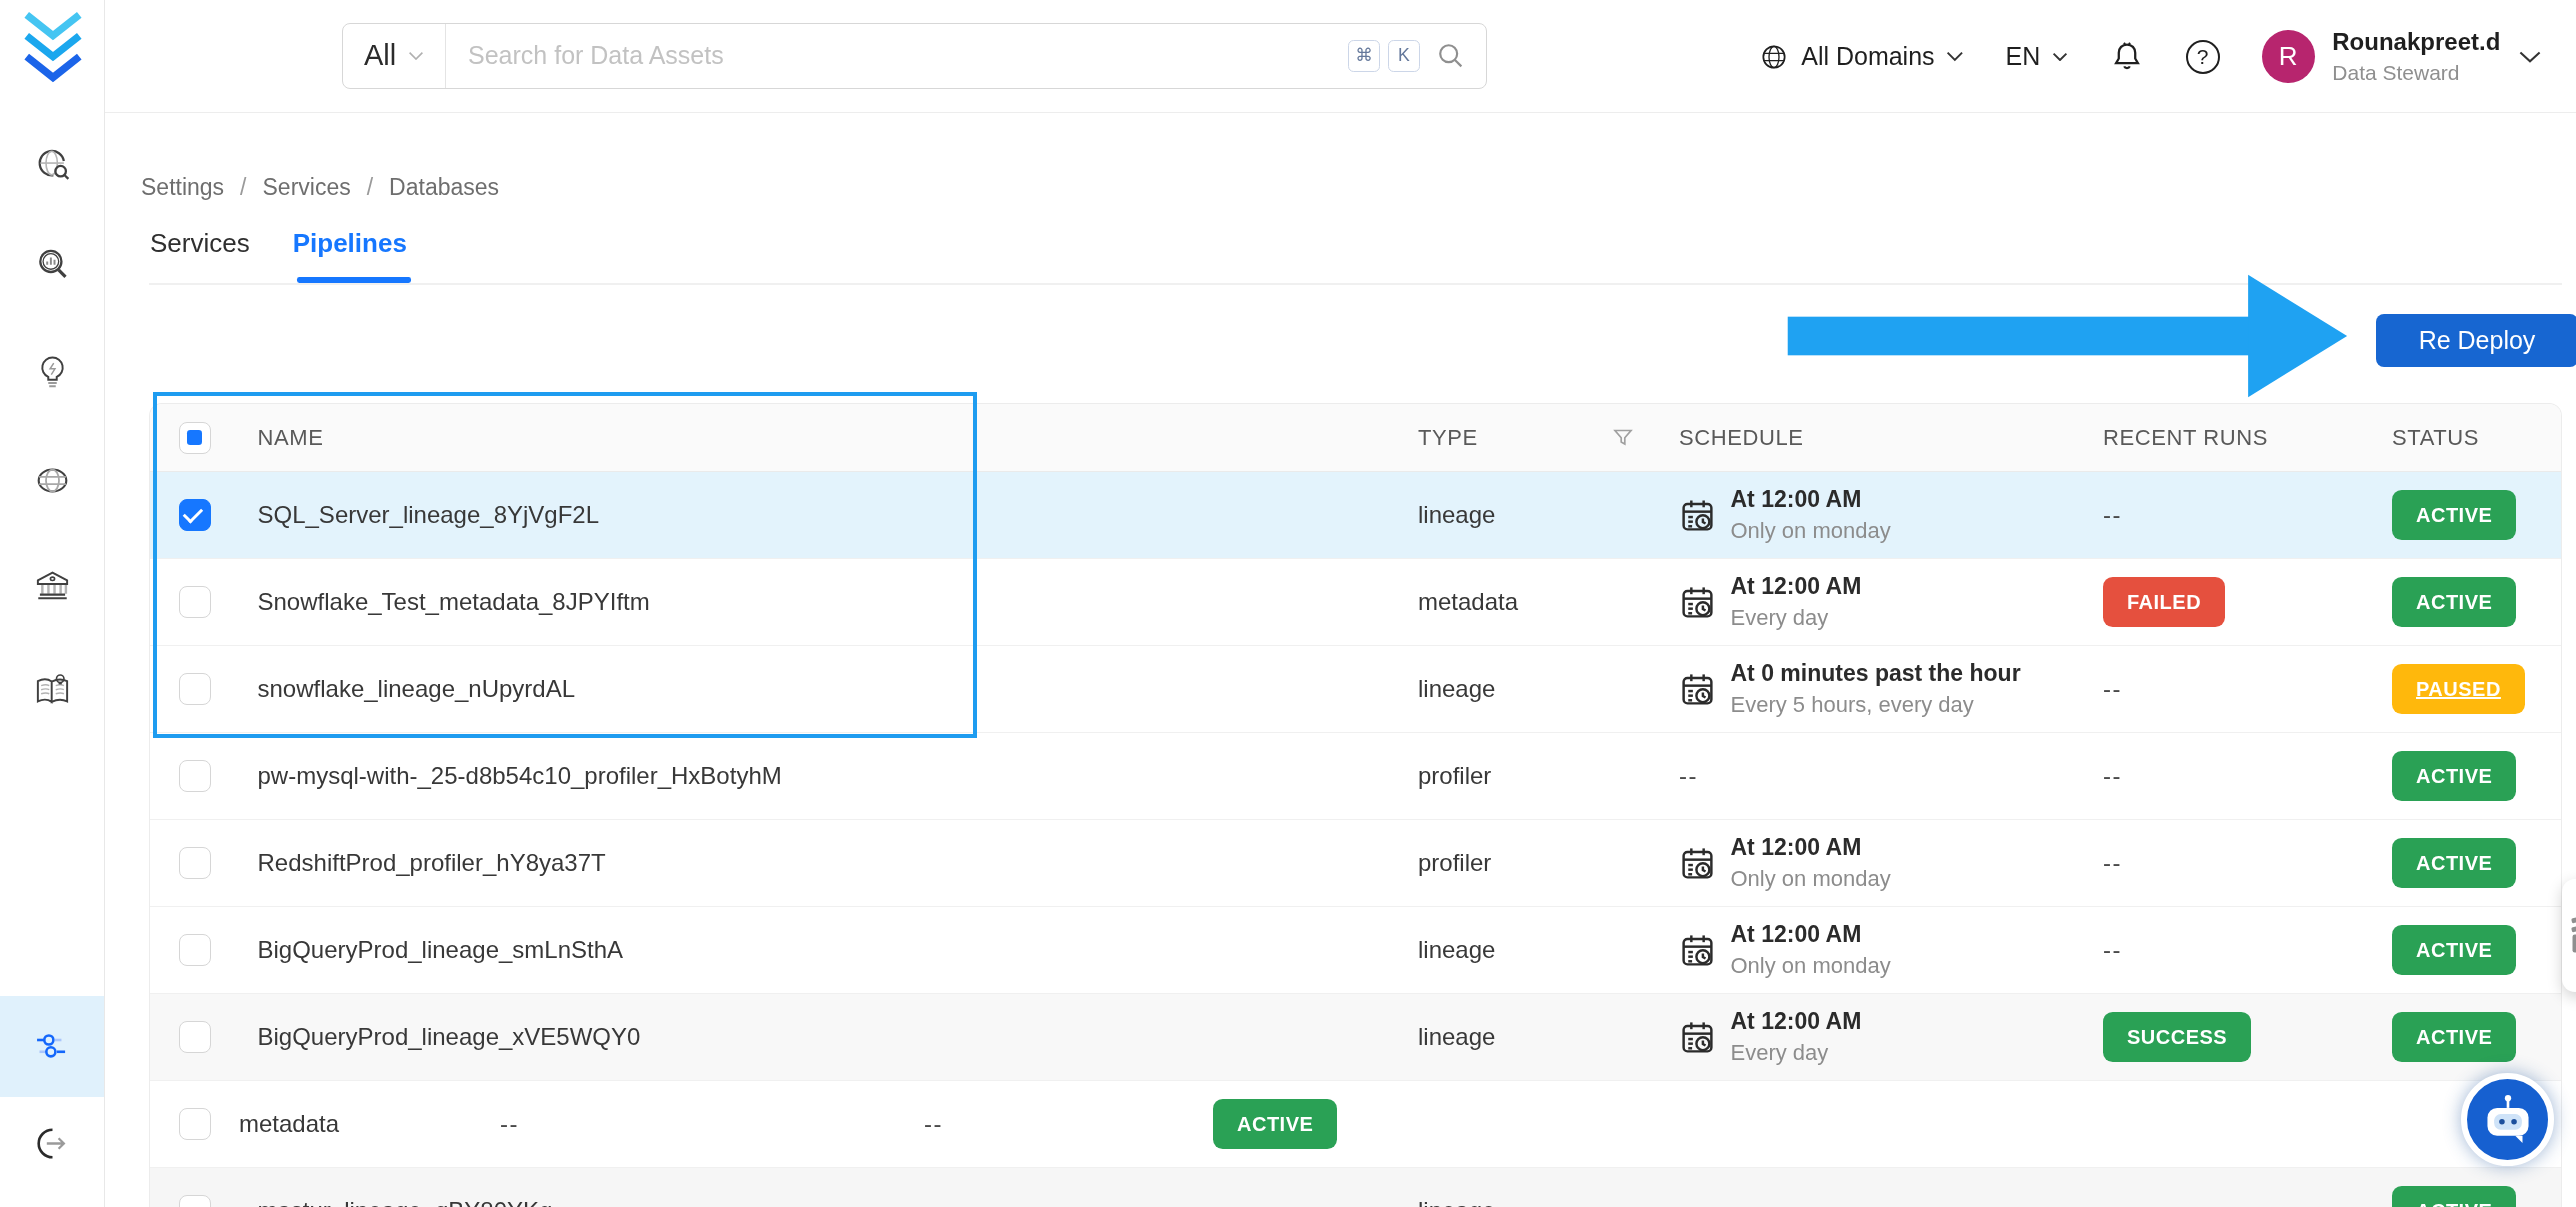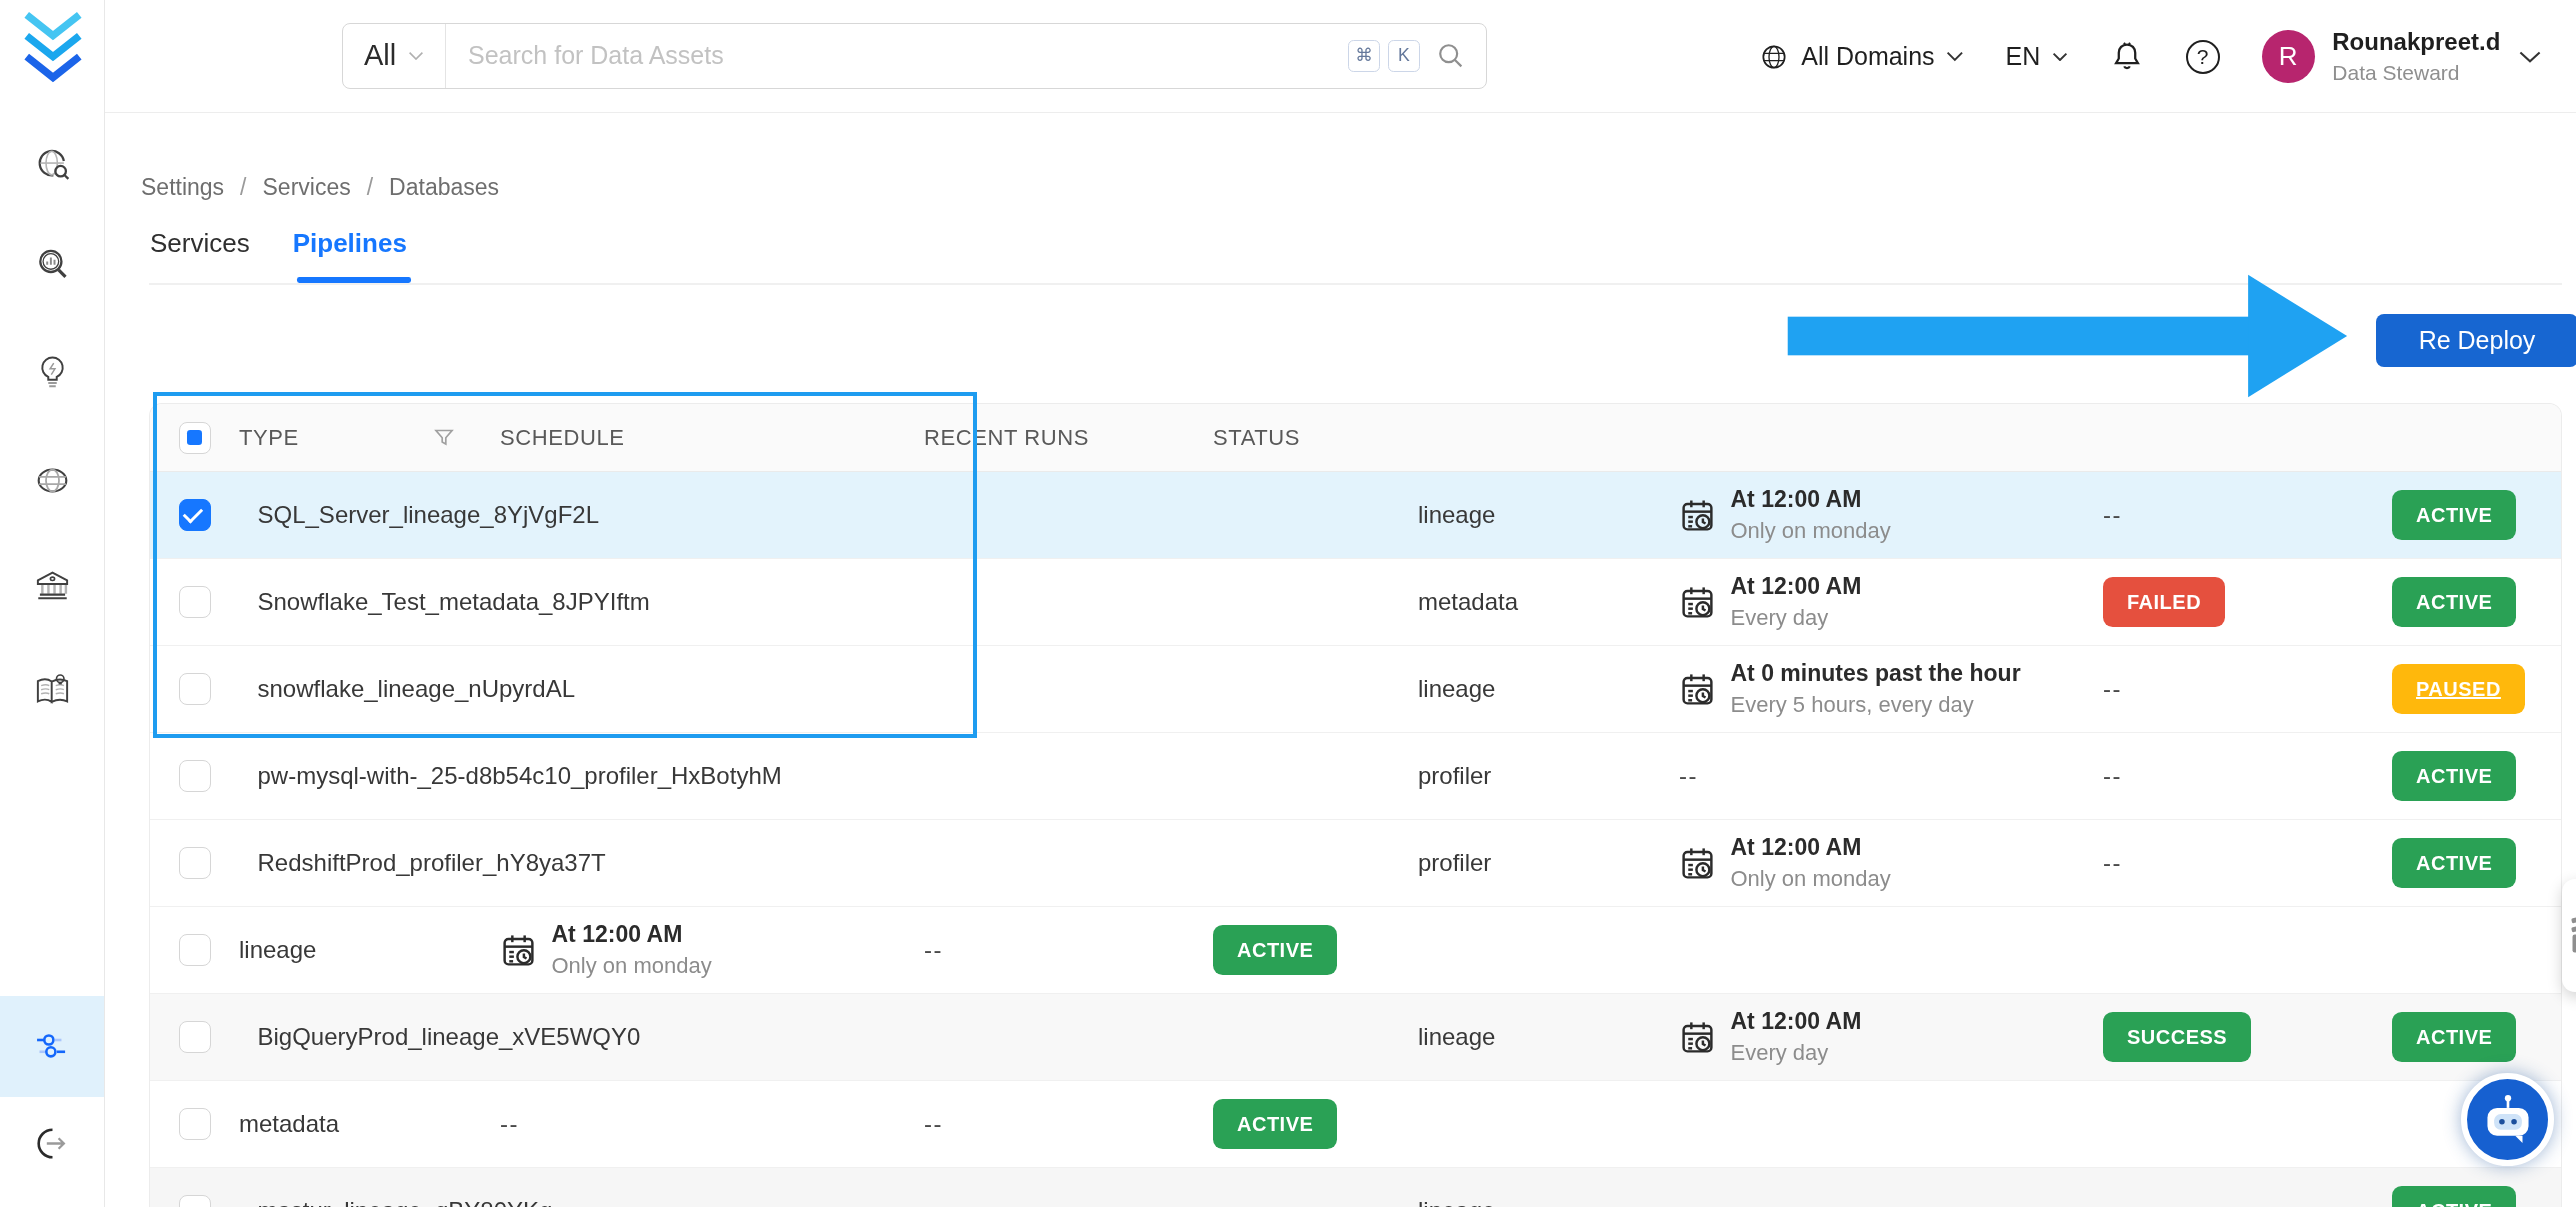"NAME" div.c { html: none -> <div>NAME</div> }
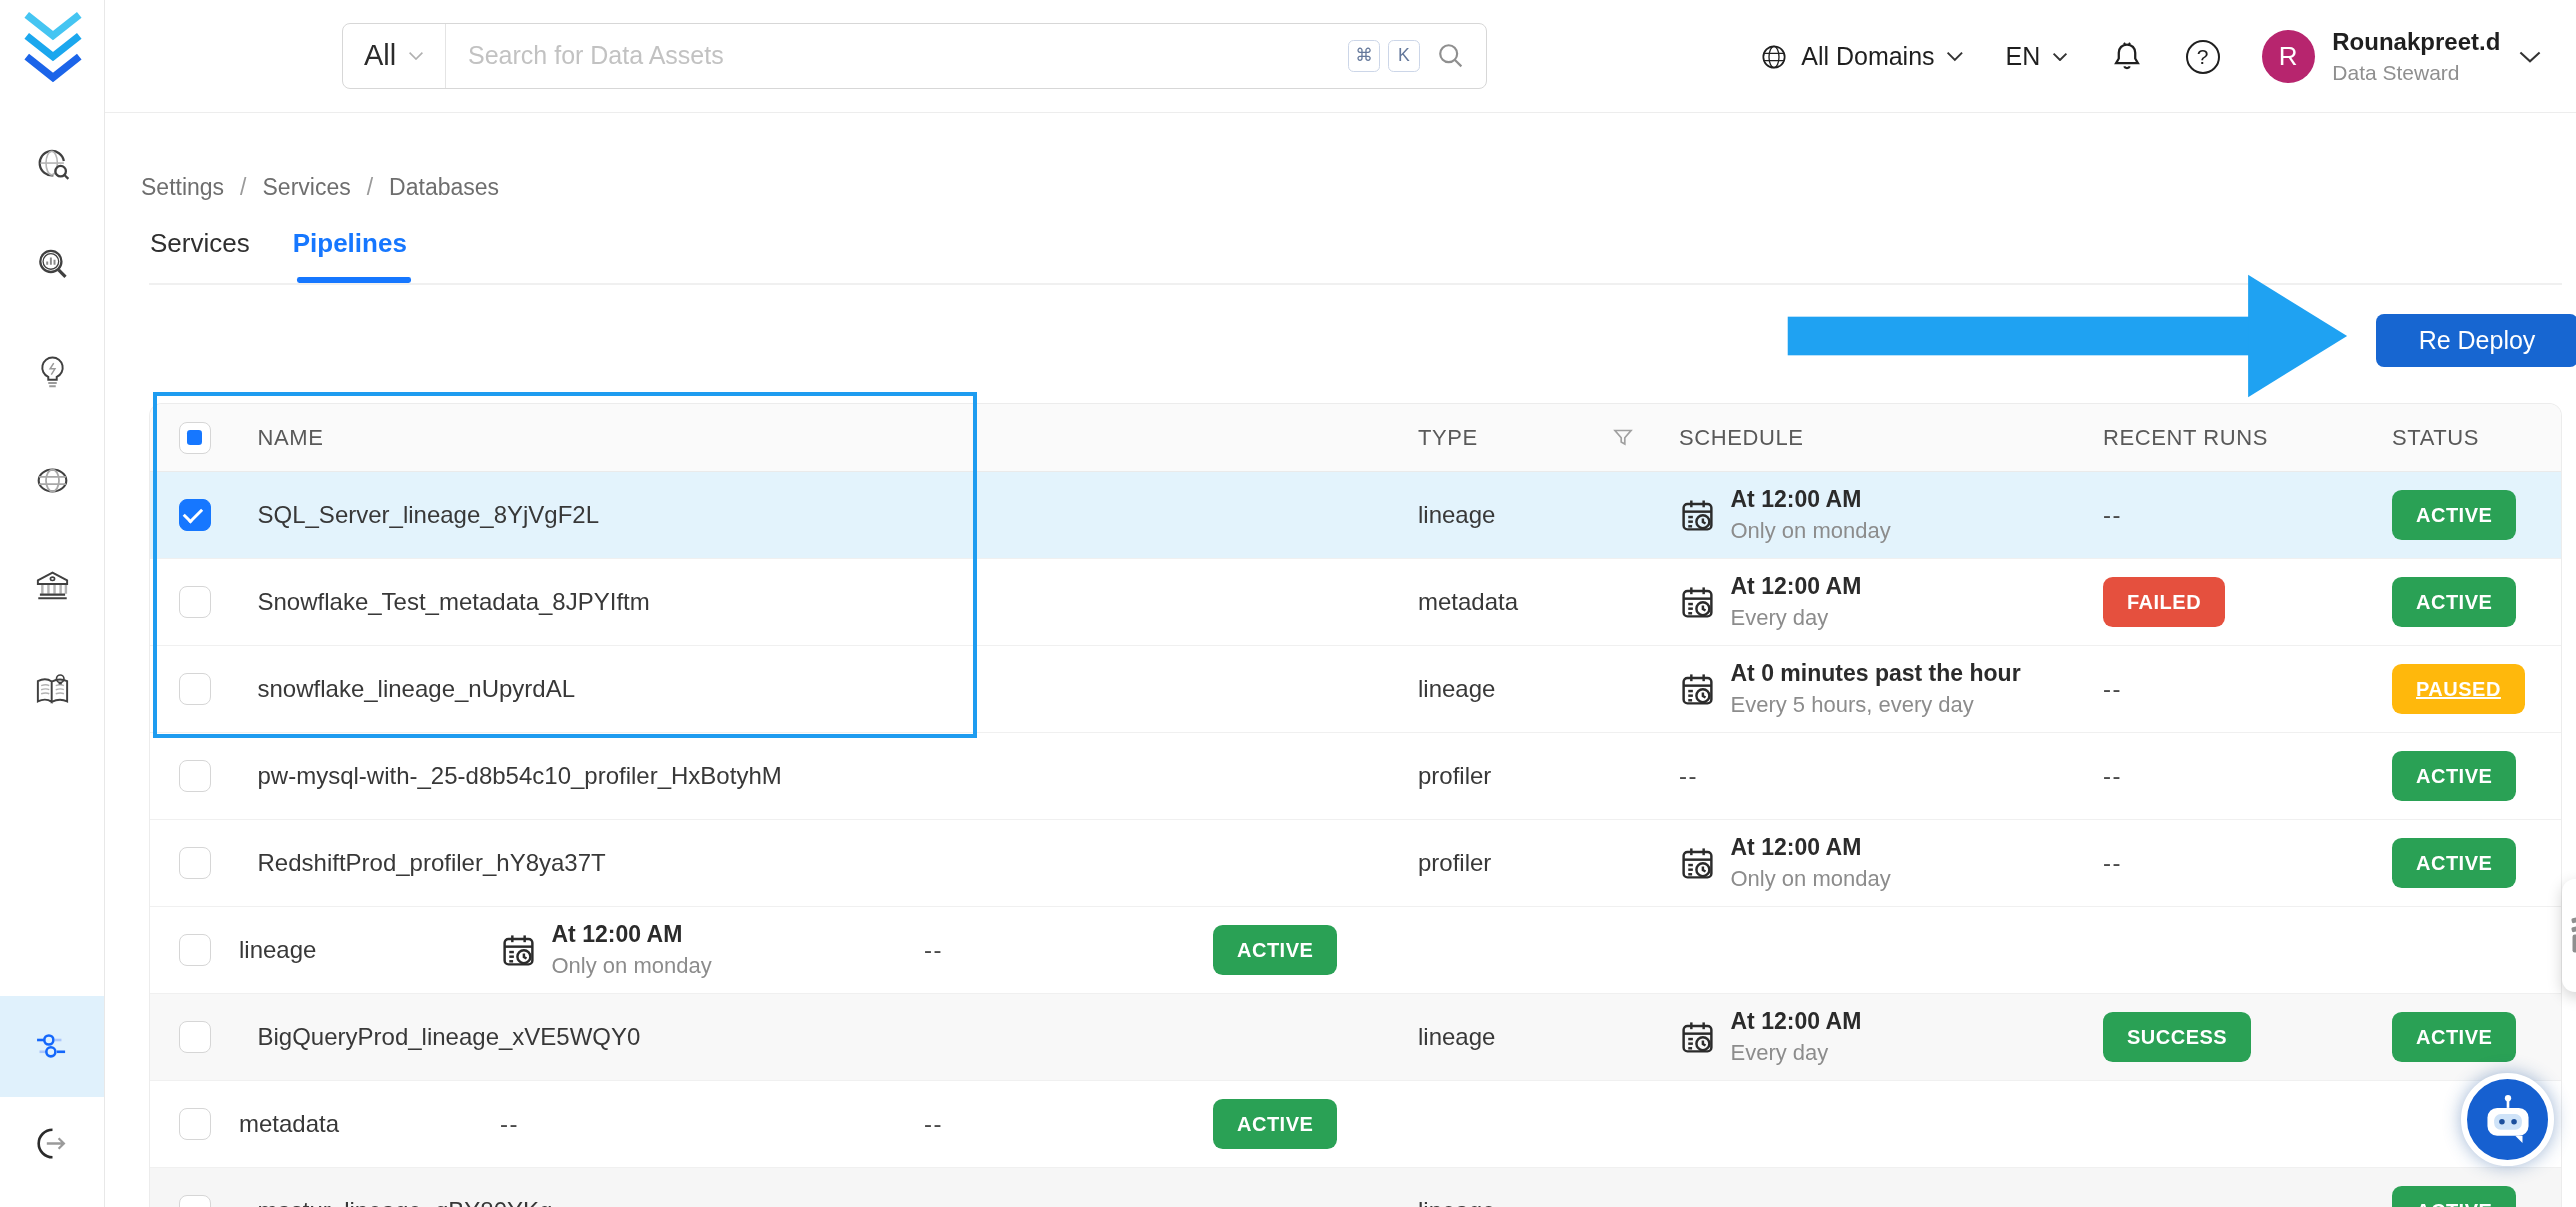"BigQueryProd_lineage_smLnSthA" div.c { html: none -> <div>BigQueryProd_lineage_smLnSthA</div> }
